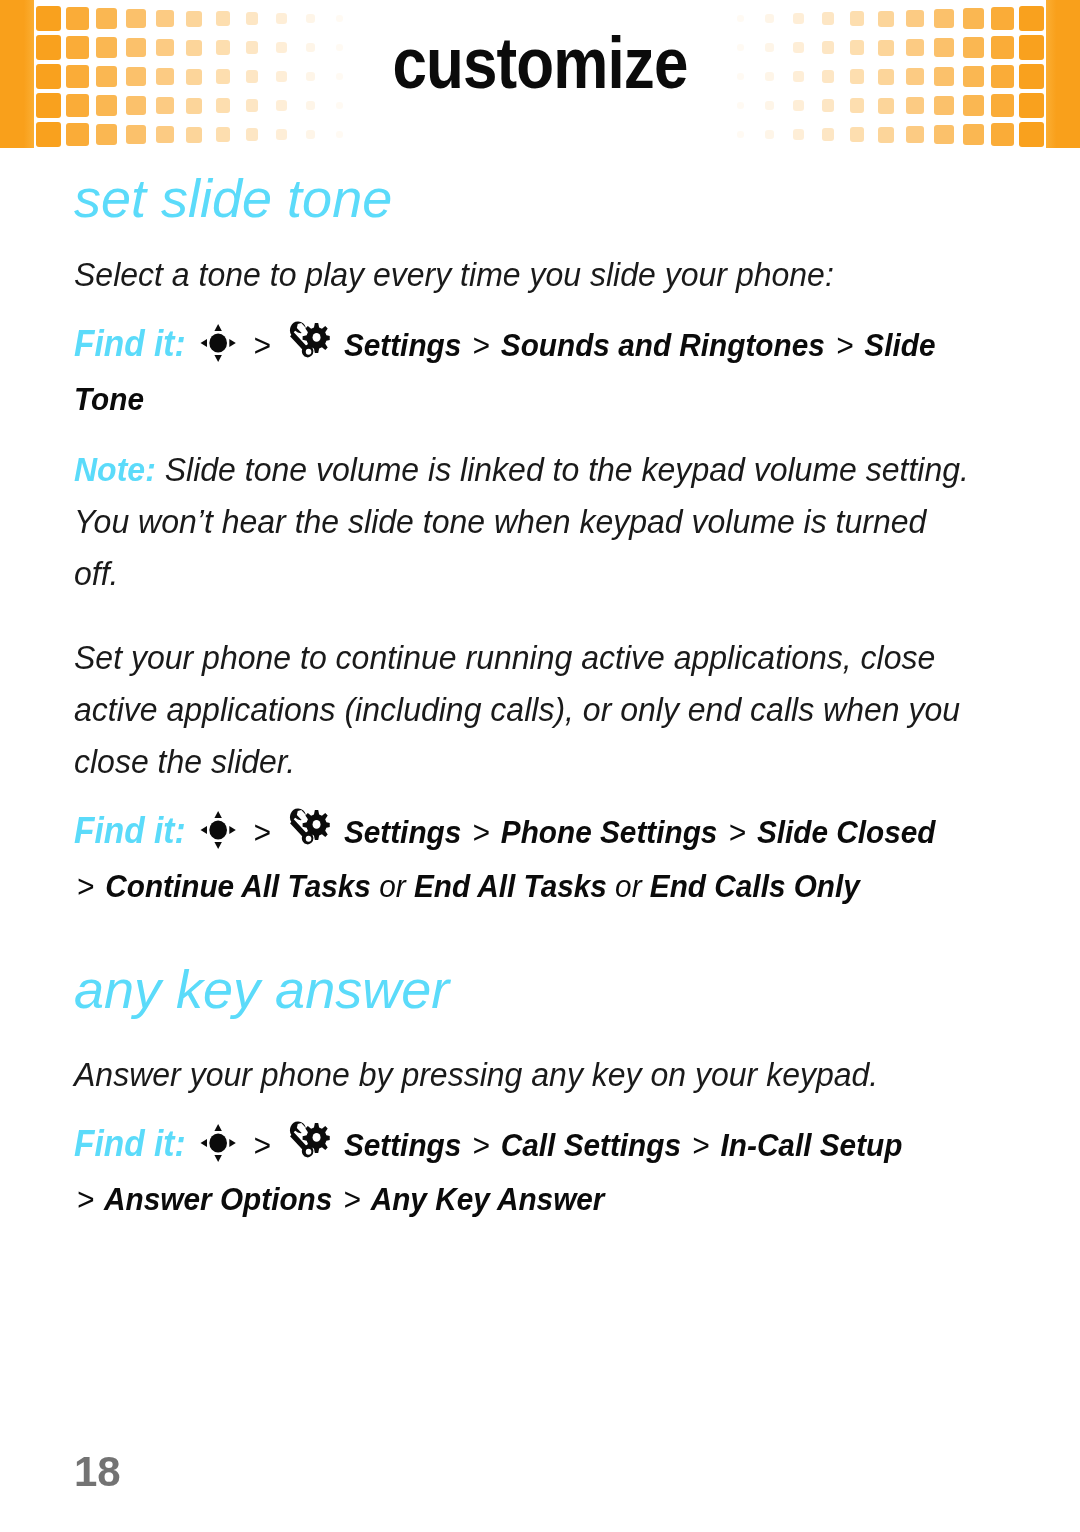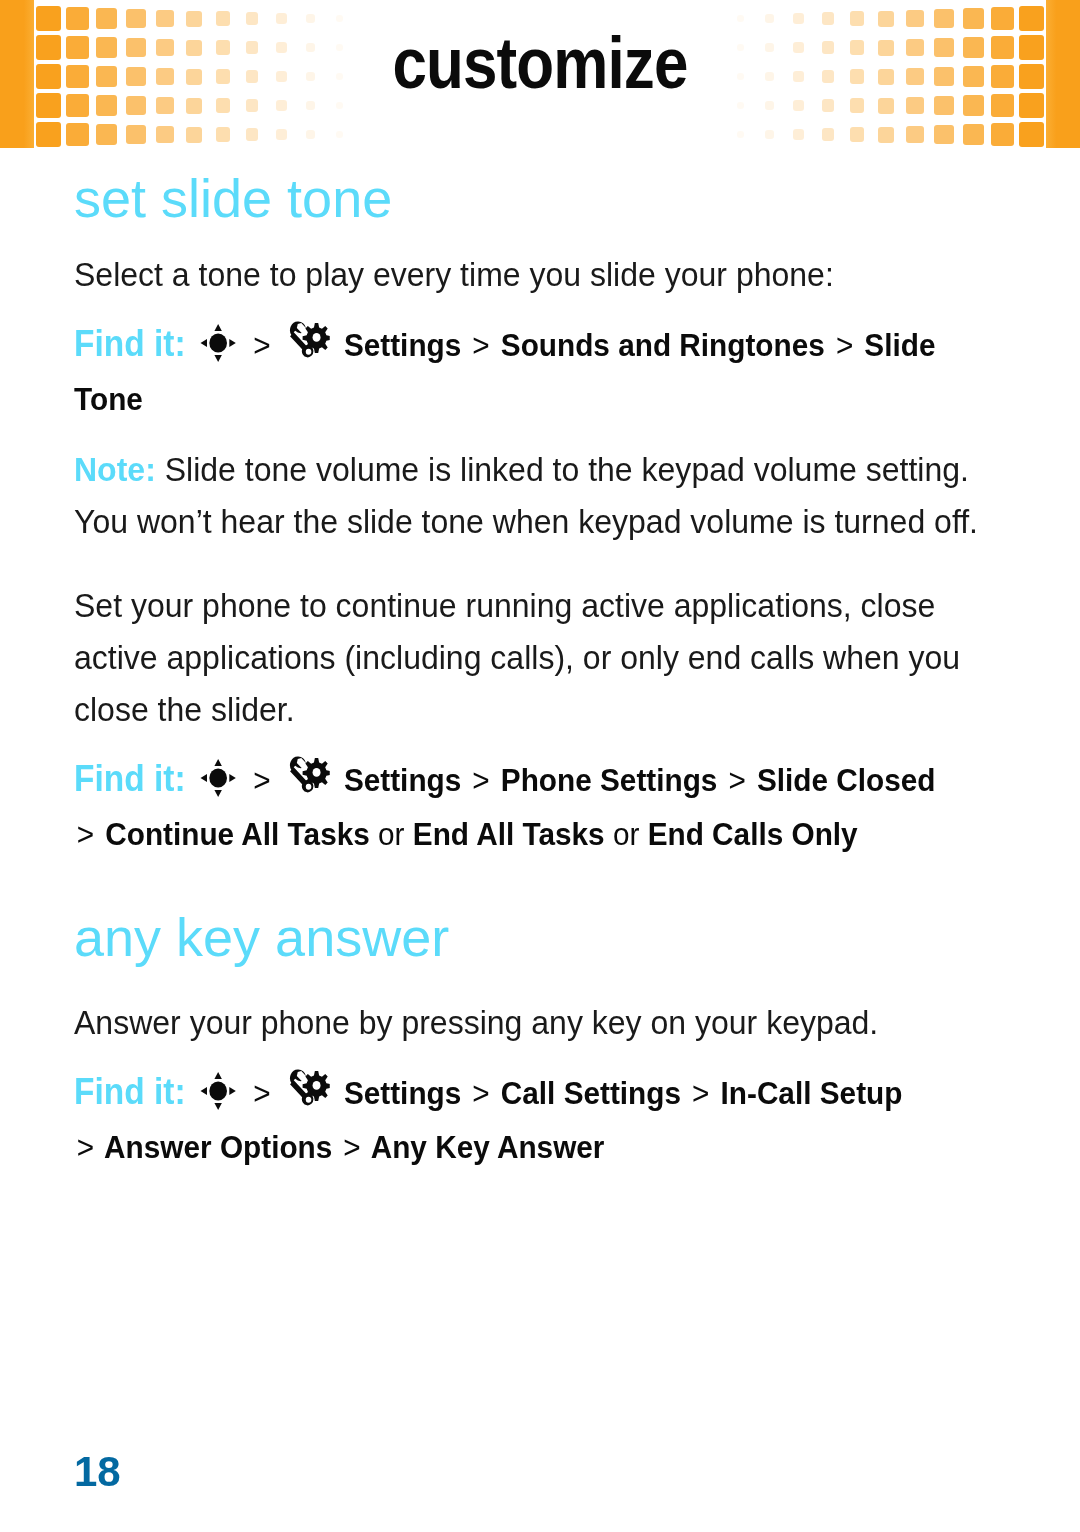"set slide tone" .content { font-style: none -> italic }
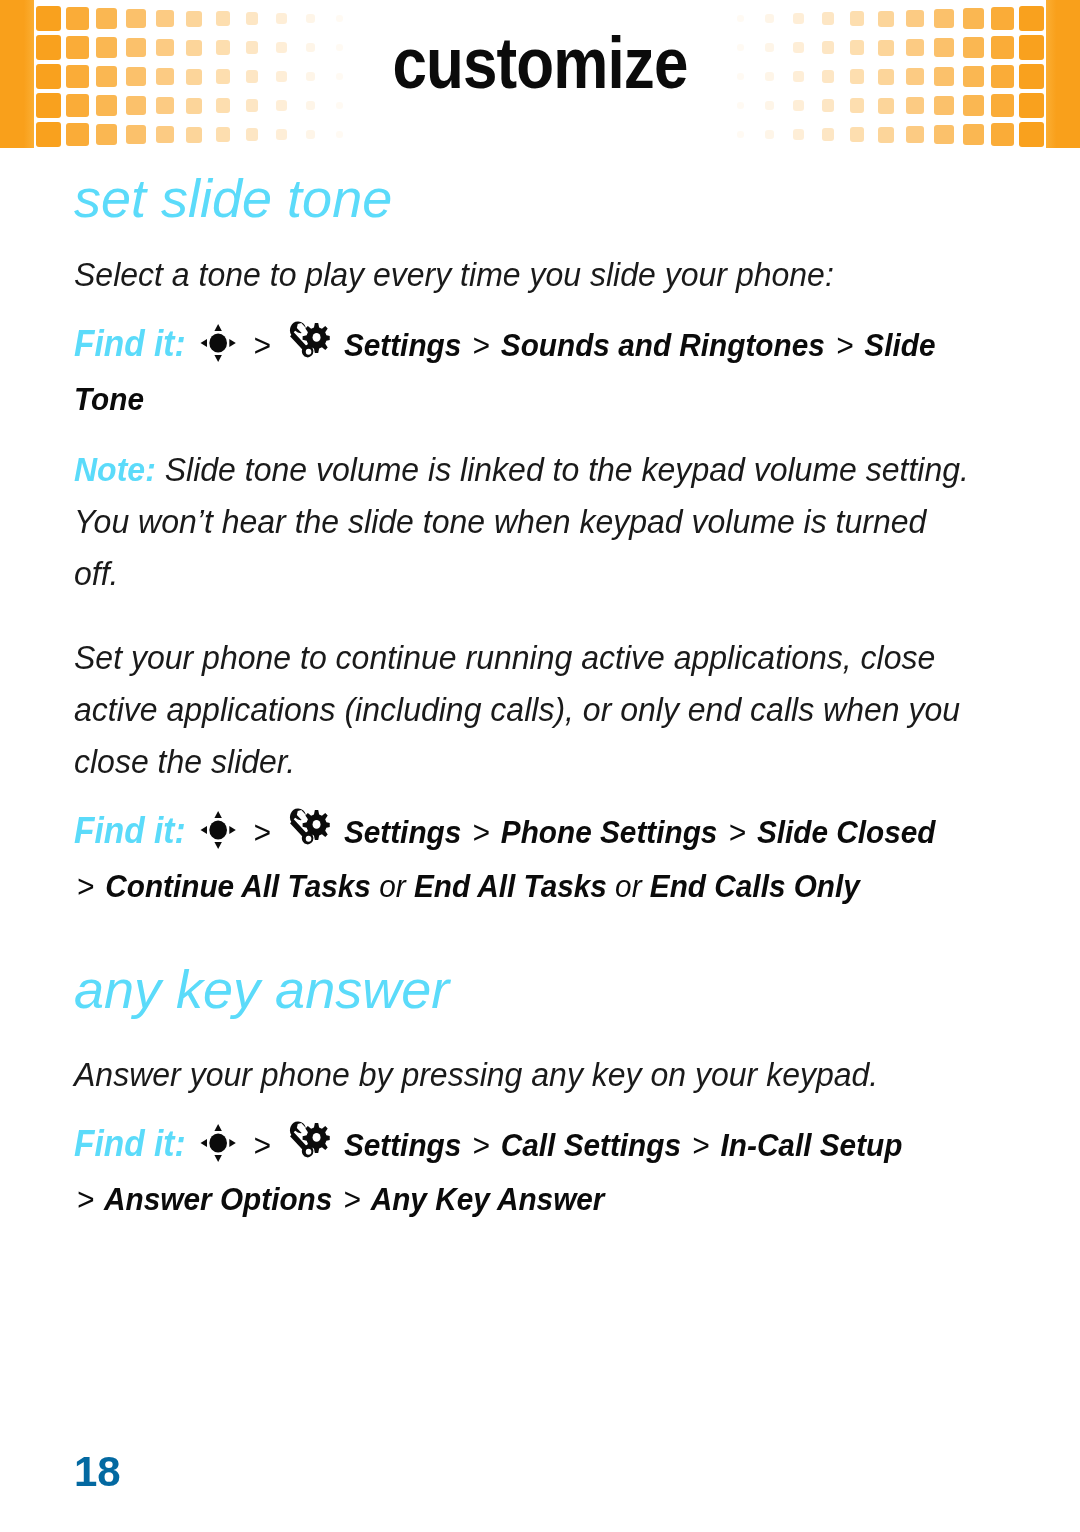"18" .page-number { color: #0369a1 -> #737373 }
